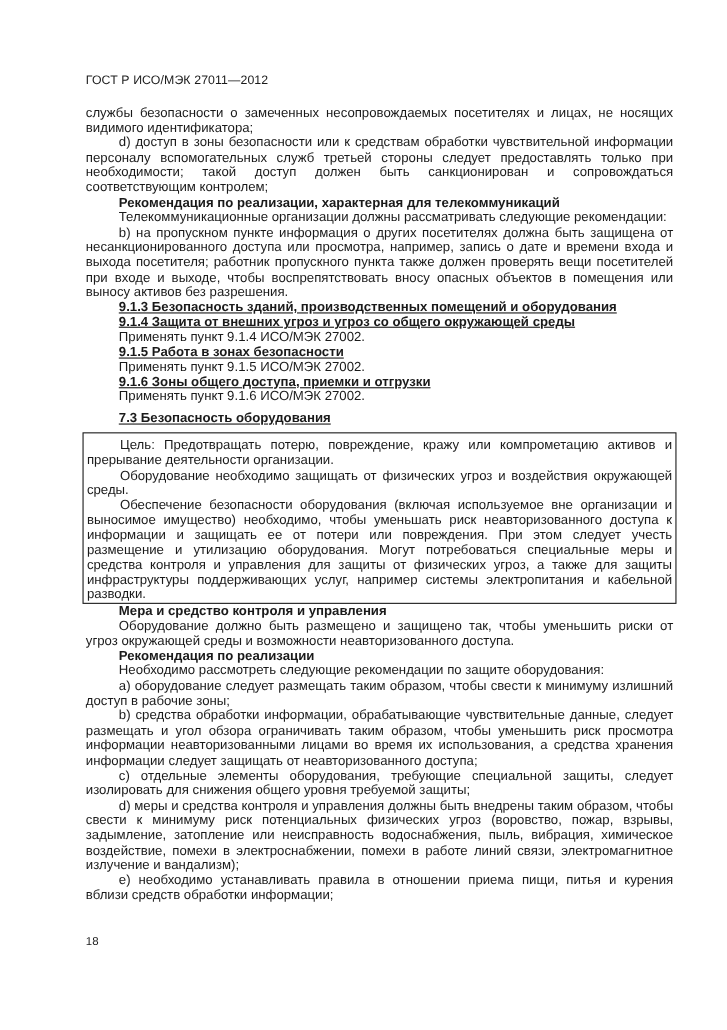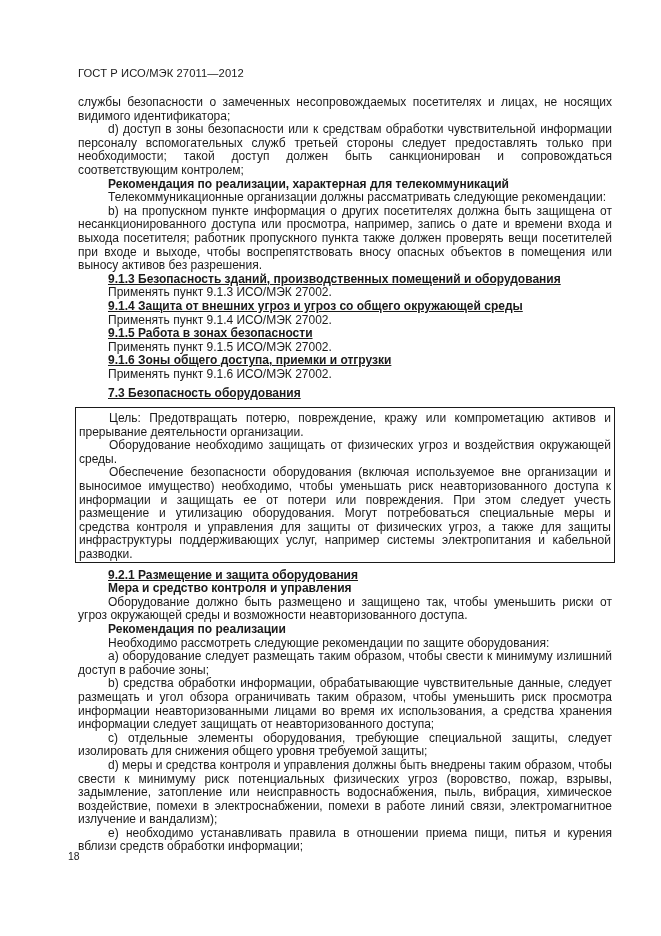"Применять пункт 9.1.3 ИСО/МЭК 27002." p.indent { html: <p>Применять пункт 9.1.3 ИСО/МЭК 27002.</p> -> none }
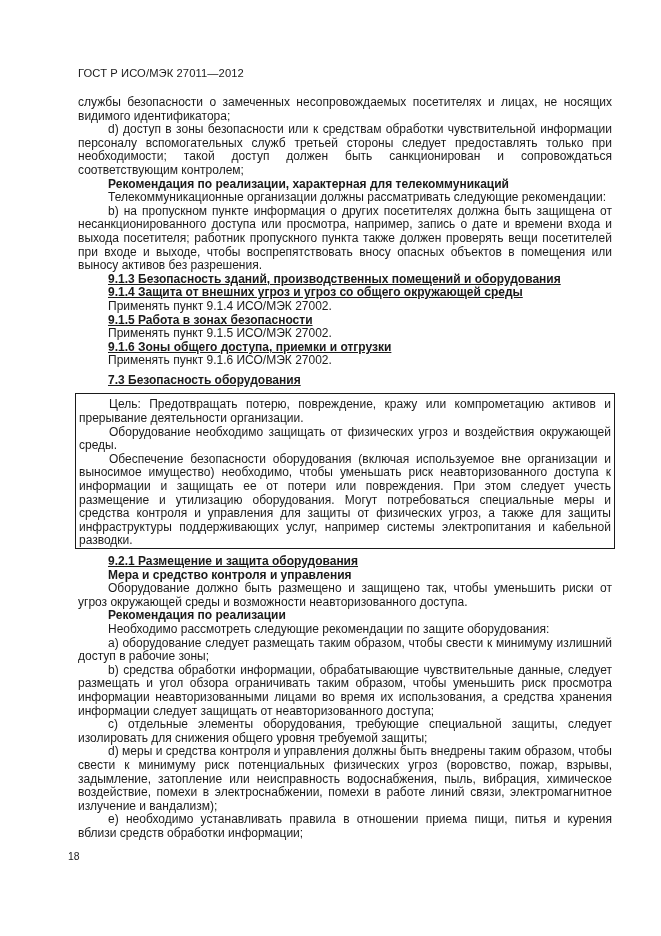"9.2.1 Размещение и защита оборудования" p.sec { html: <p>9.2.1 Размещение и защита оборудования</p> -> none }
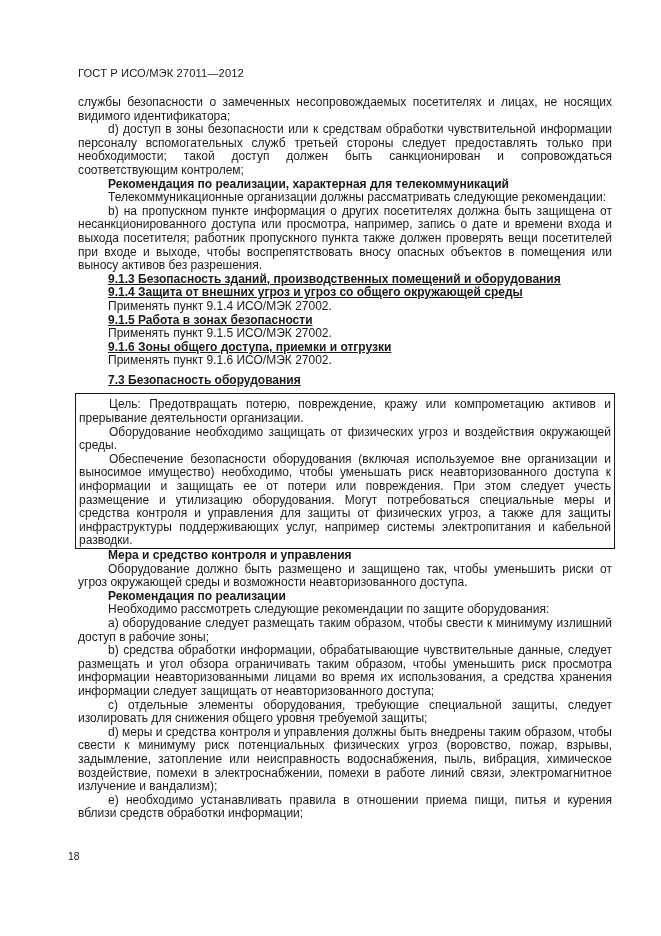"18" .page-number { left: 68px -> 78px }
